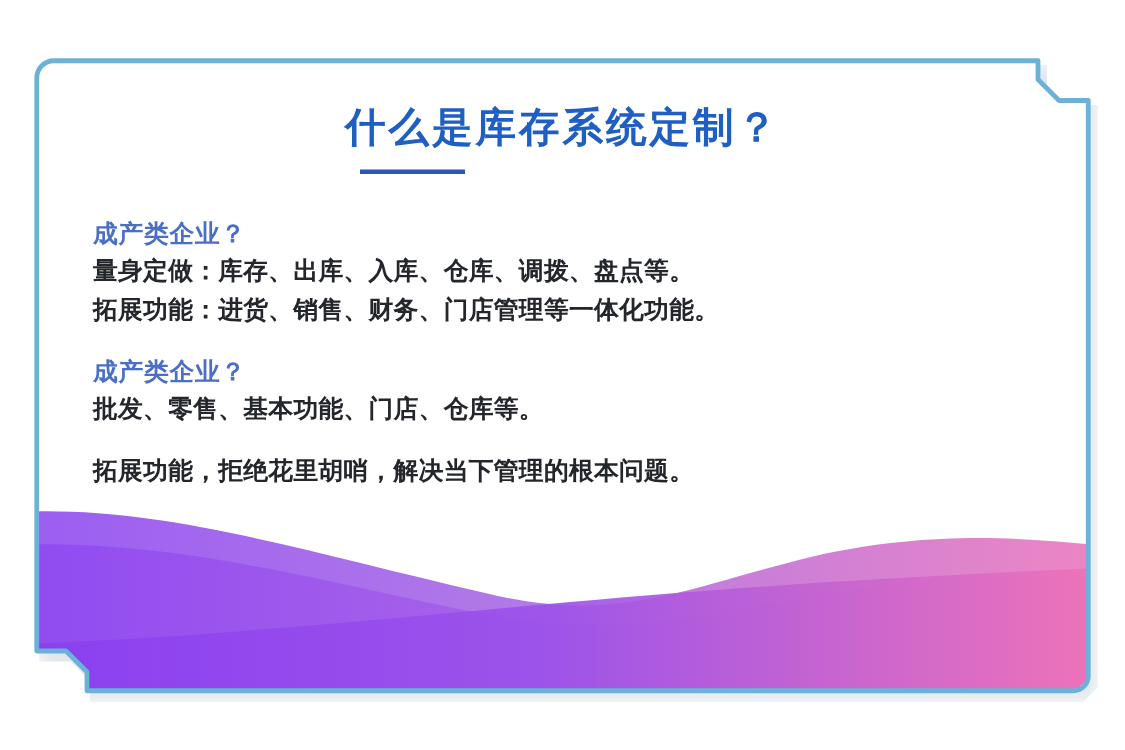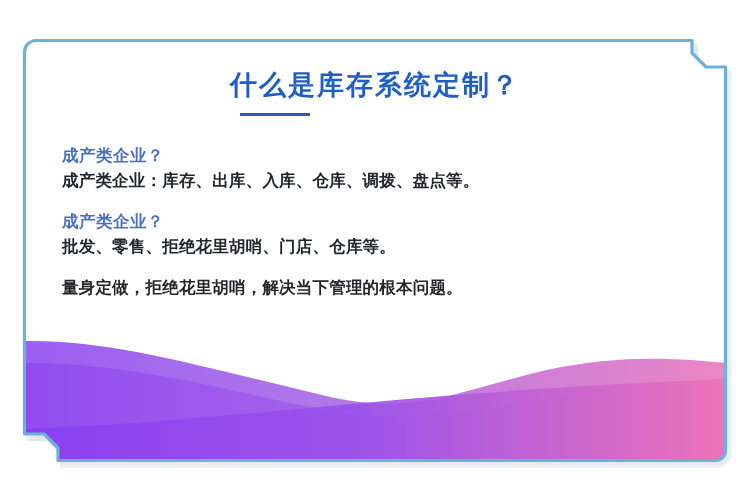"成产类企业：库存、出库、入库、仓库、调拨、盘点等。" div.block-line { text: 成产类企业 -> 量身定做 }
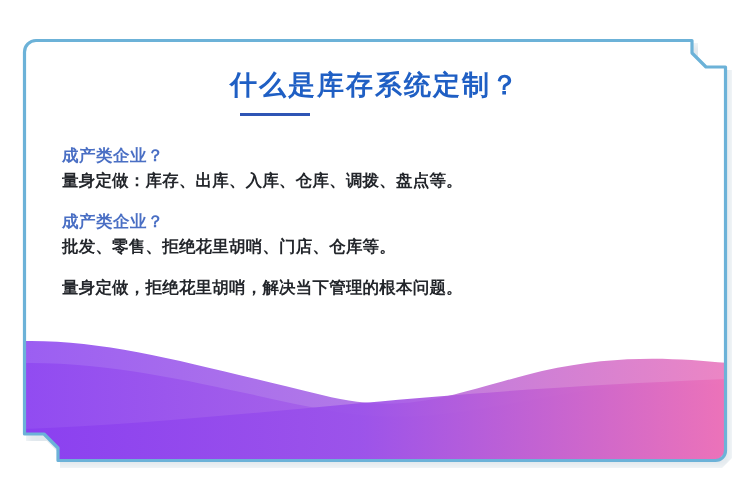"拓展功能：进货、销售、财务、门店管理等一体化功能。" div.block-line { html: none -> <div>拓展功能：进货、销售、财务、门店管理等一体化功能。</div> }
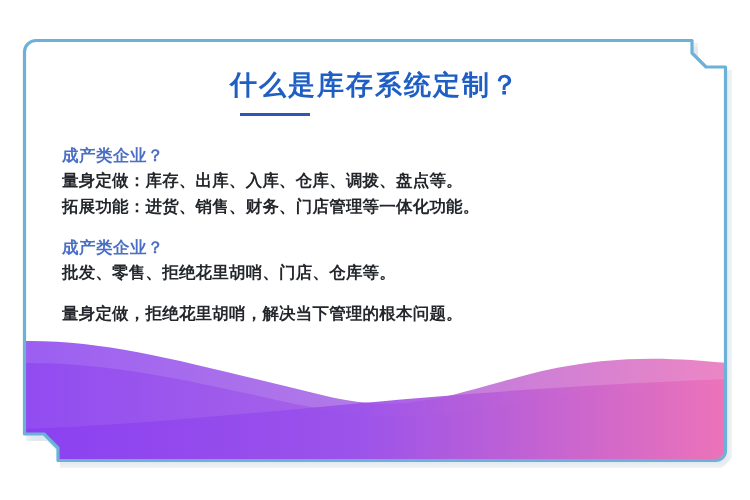"批发、零售、拒绝花里胡哨、门店、仓库等。" div.block-line { text: 拒绝花里胡哨 -> 基本功能 }
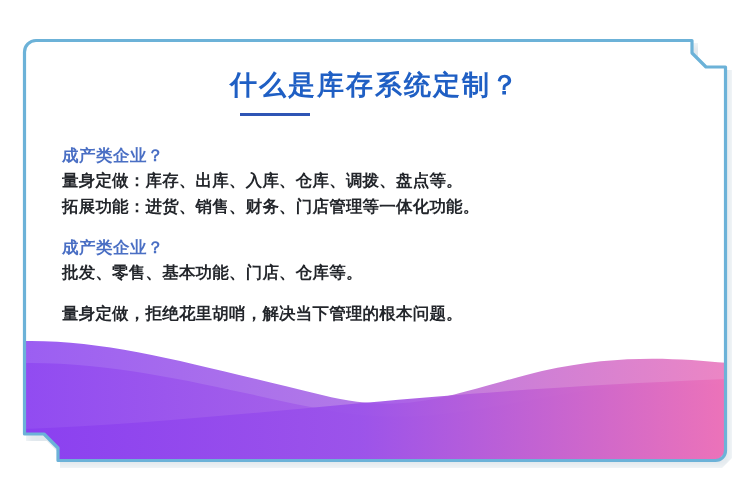"量身定做，拒绝花里胡哨，解决当下管理的根本问题。" div.block-line { text: 量身定做 -> 拓展功能 }
